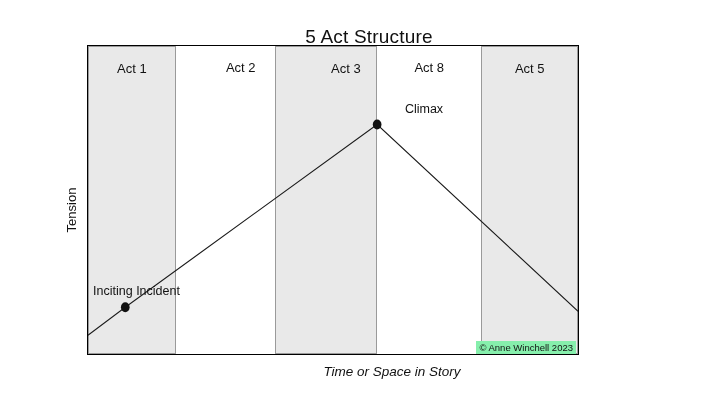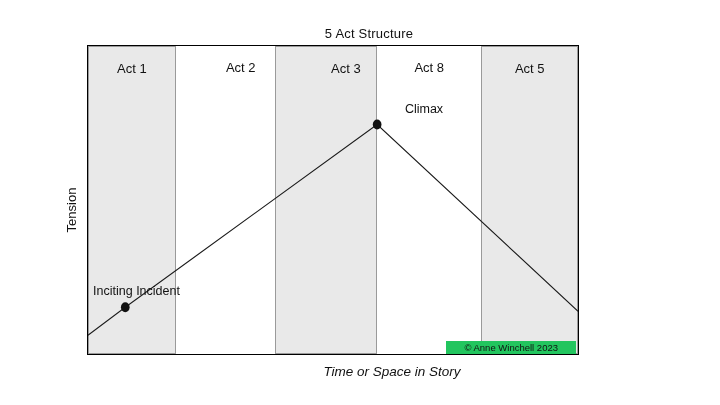"5 Act Structure" .chart-title { font-size: 13px -> 19px }
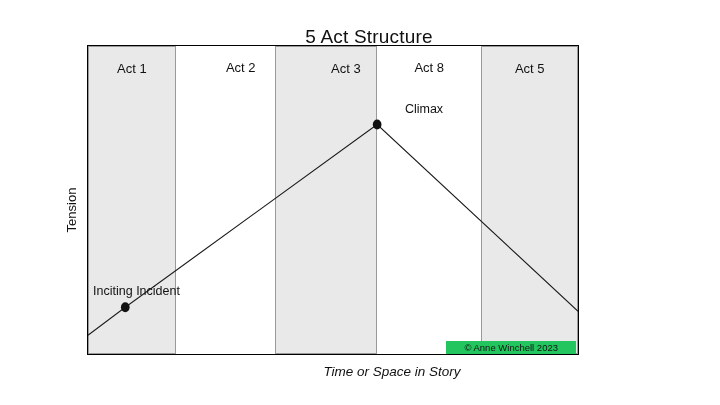"© Anne Winchell 2023" .credit { background: #22c55e -> #86efac; padding: 1px 18px -> 1px 3px }
